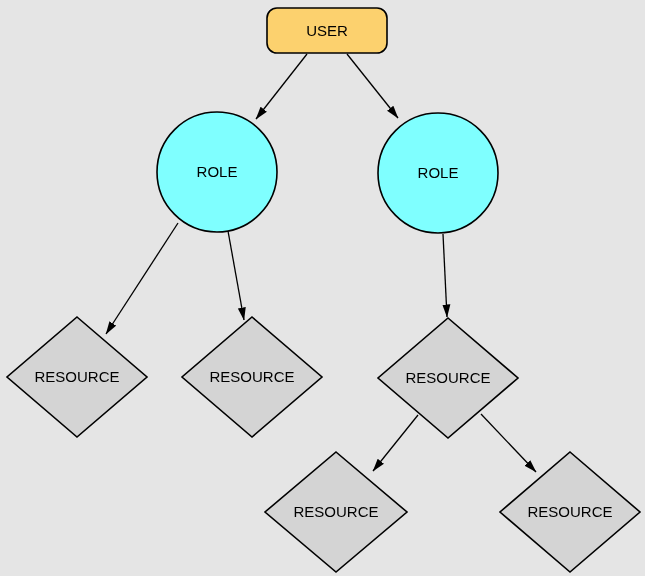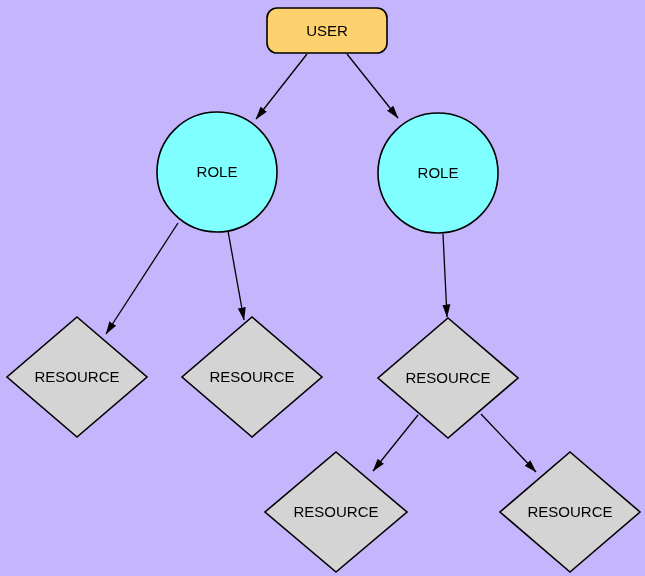"USER" .canvas { background: #c4b5fd -> #e5e5e5 }
